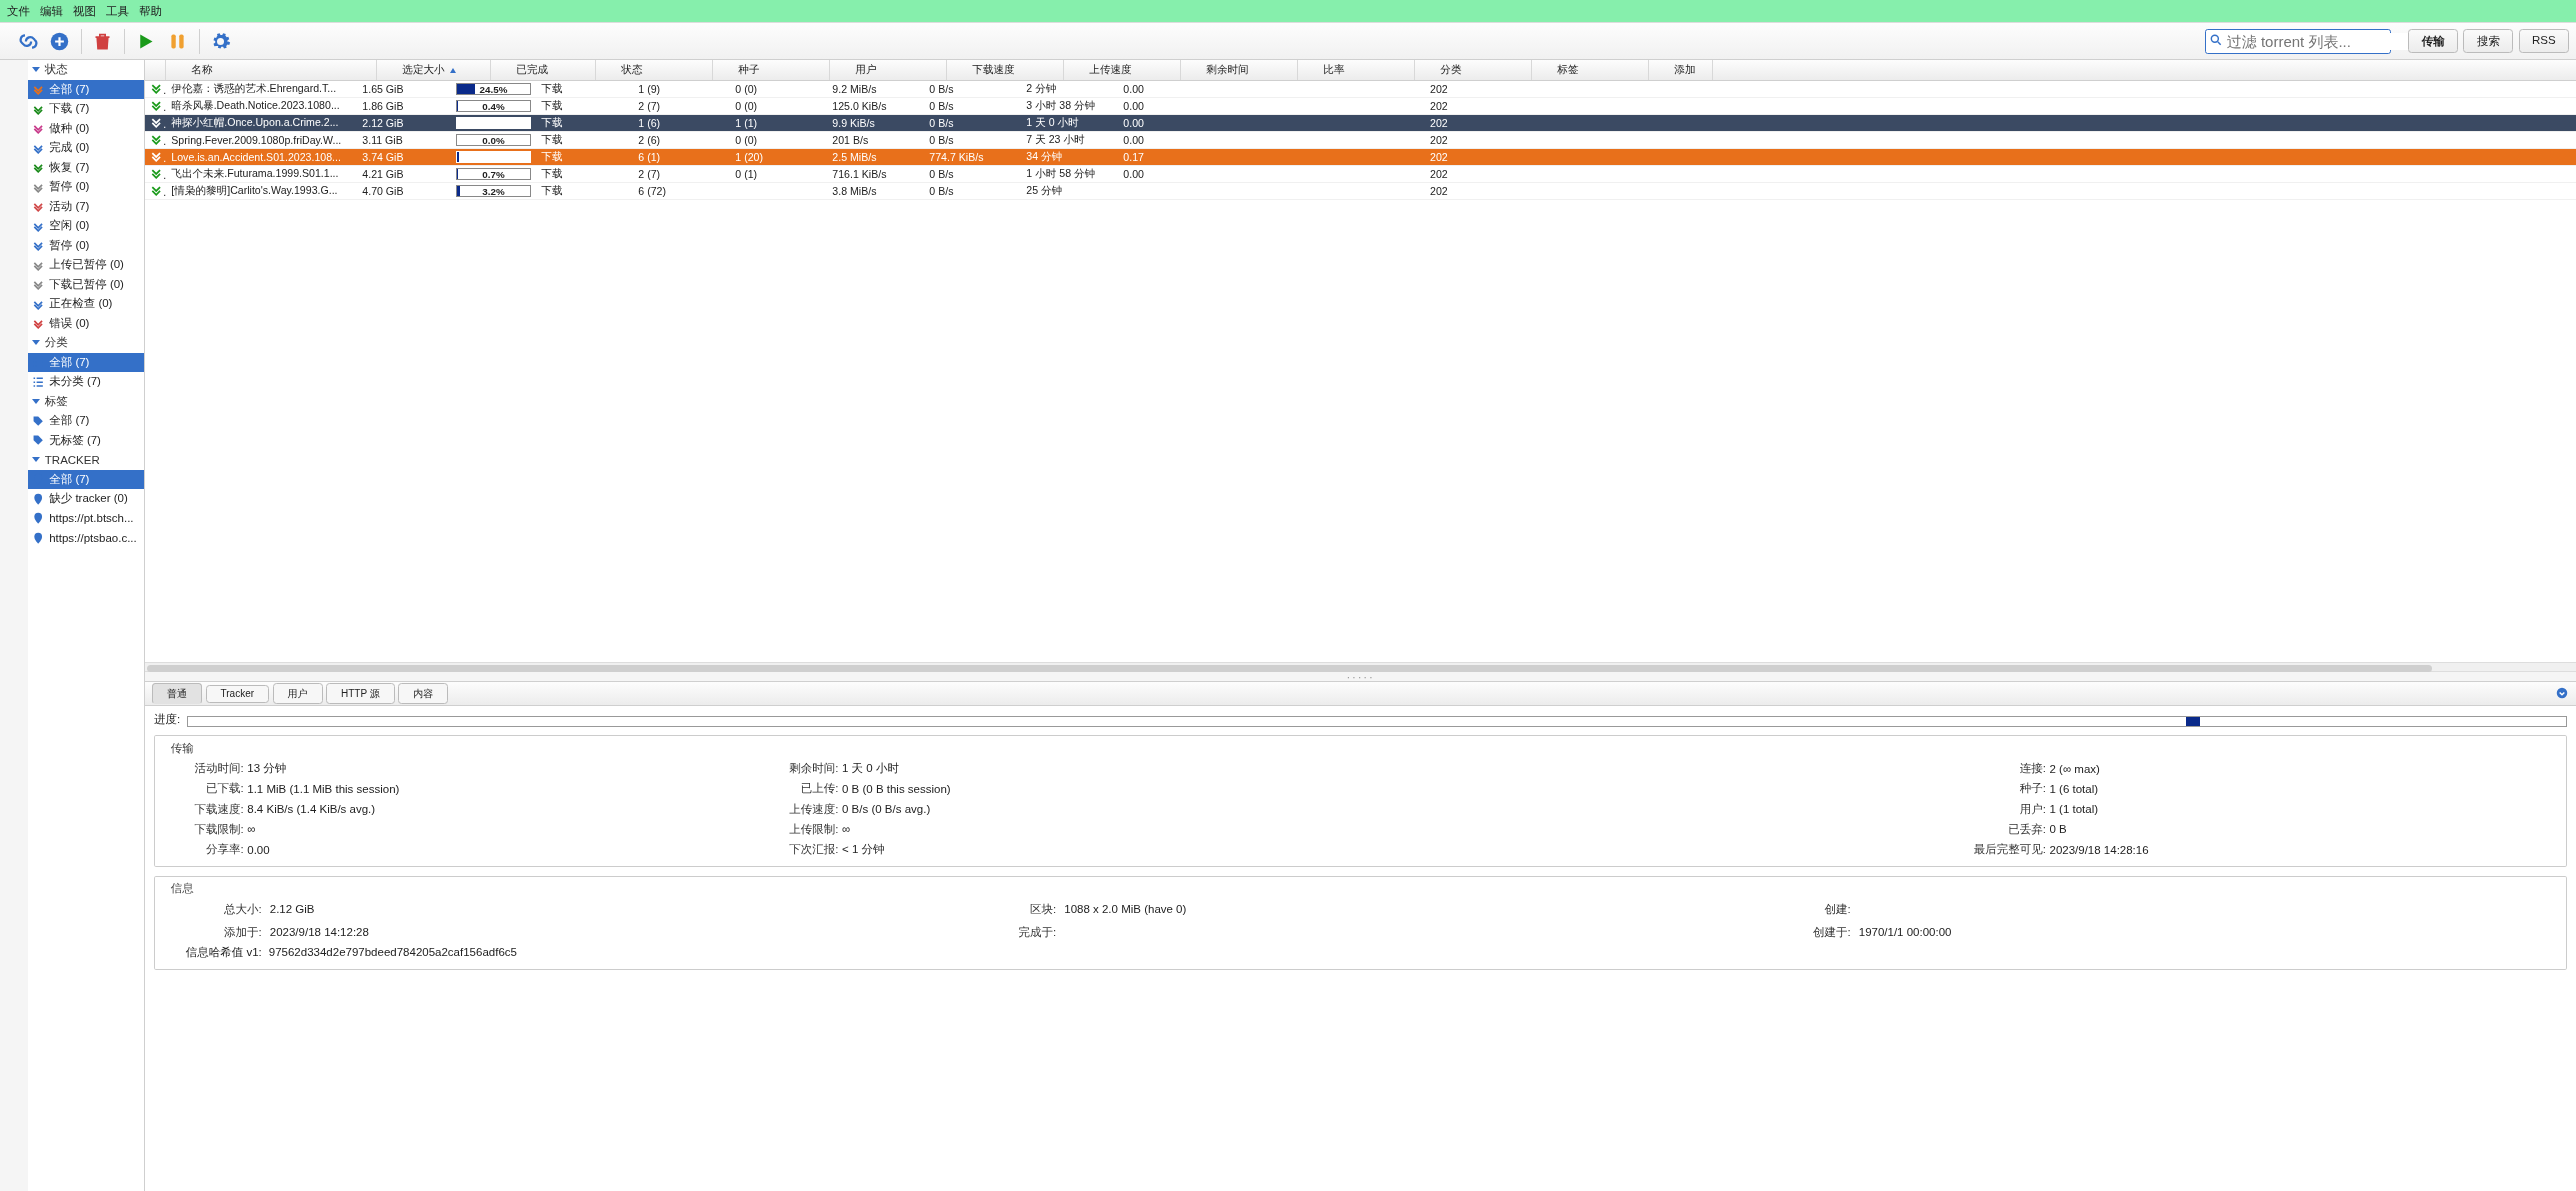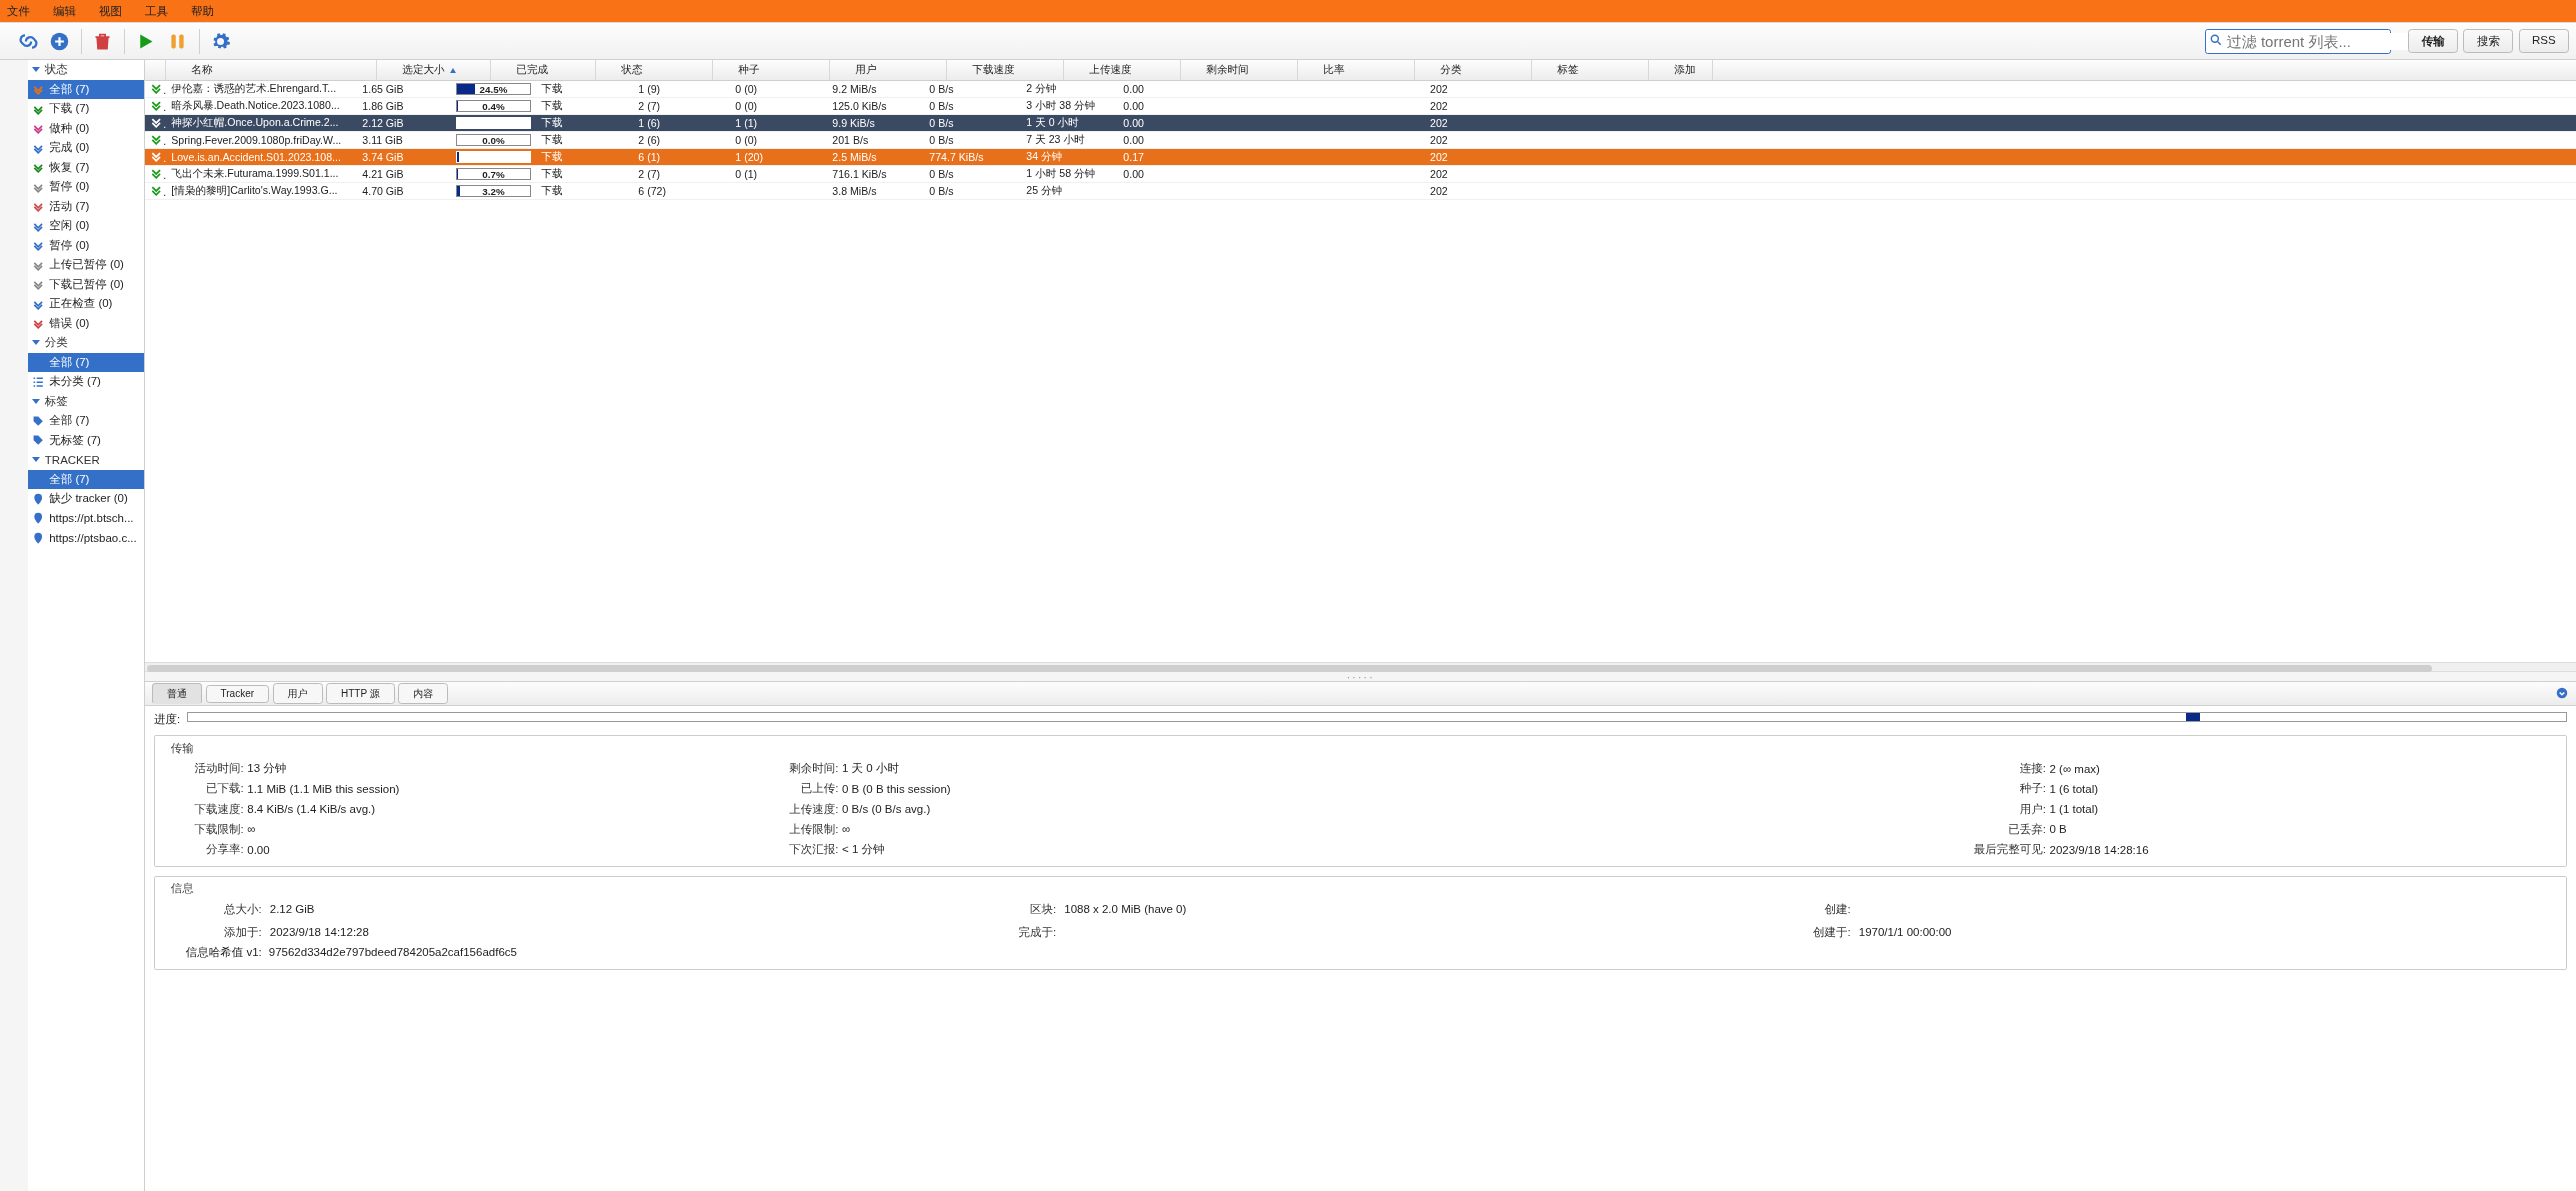"文件" .menubar { background: #f97316 -> #86efac; gap: 23px -> 10px }
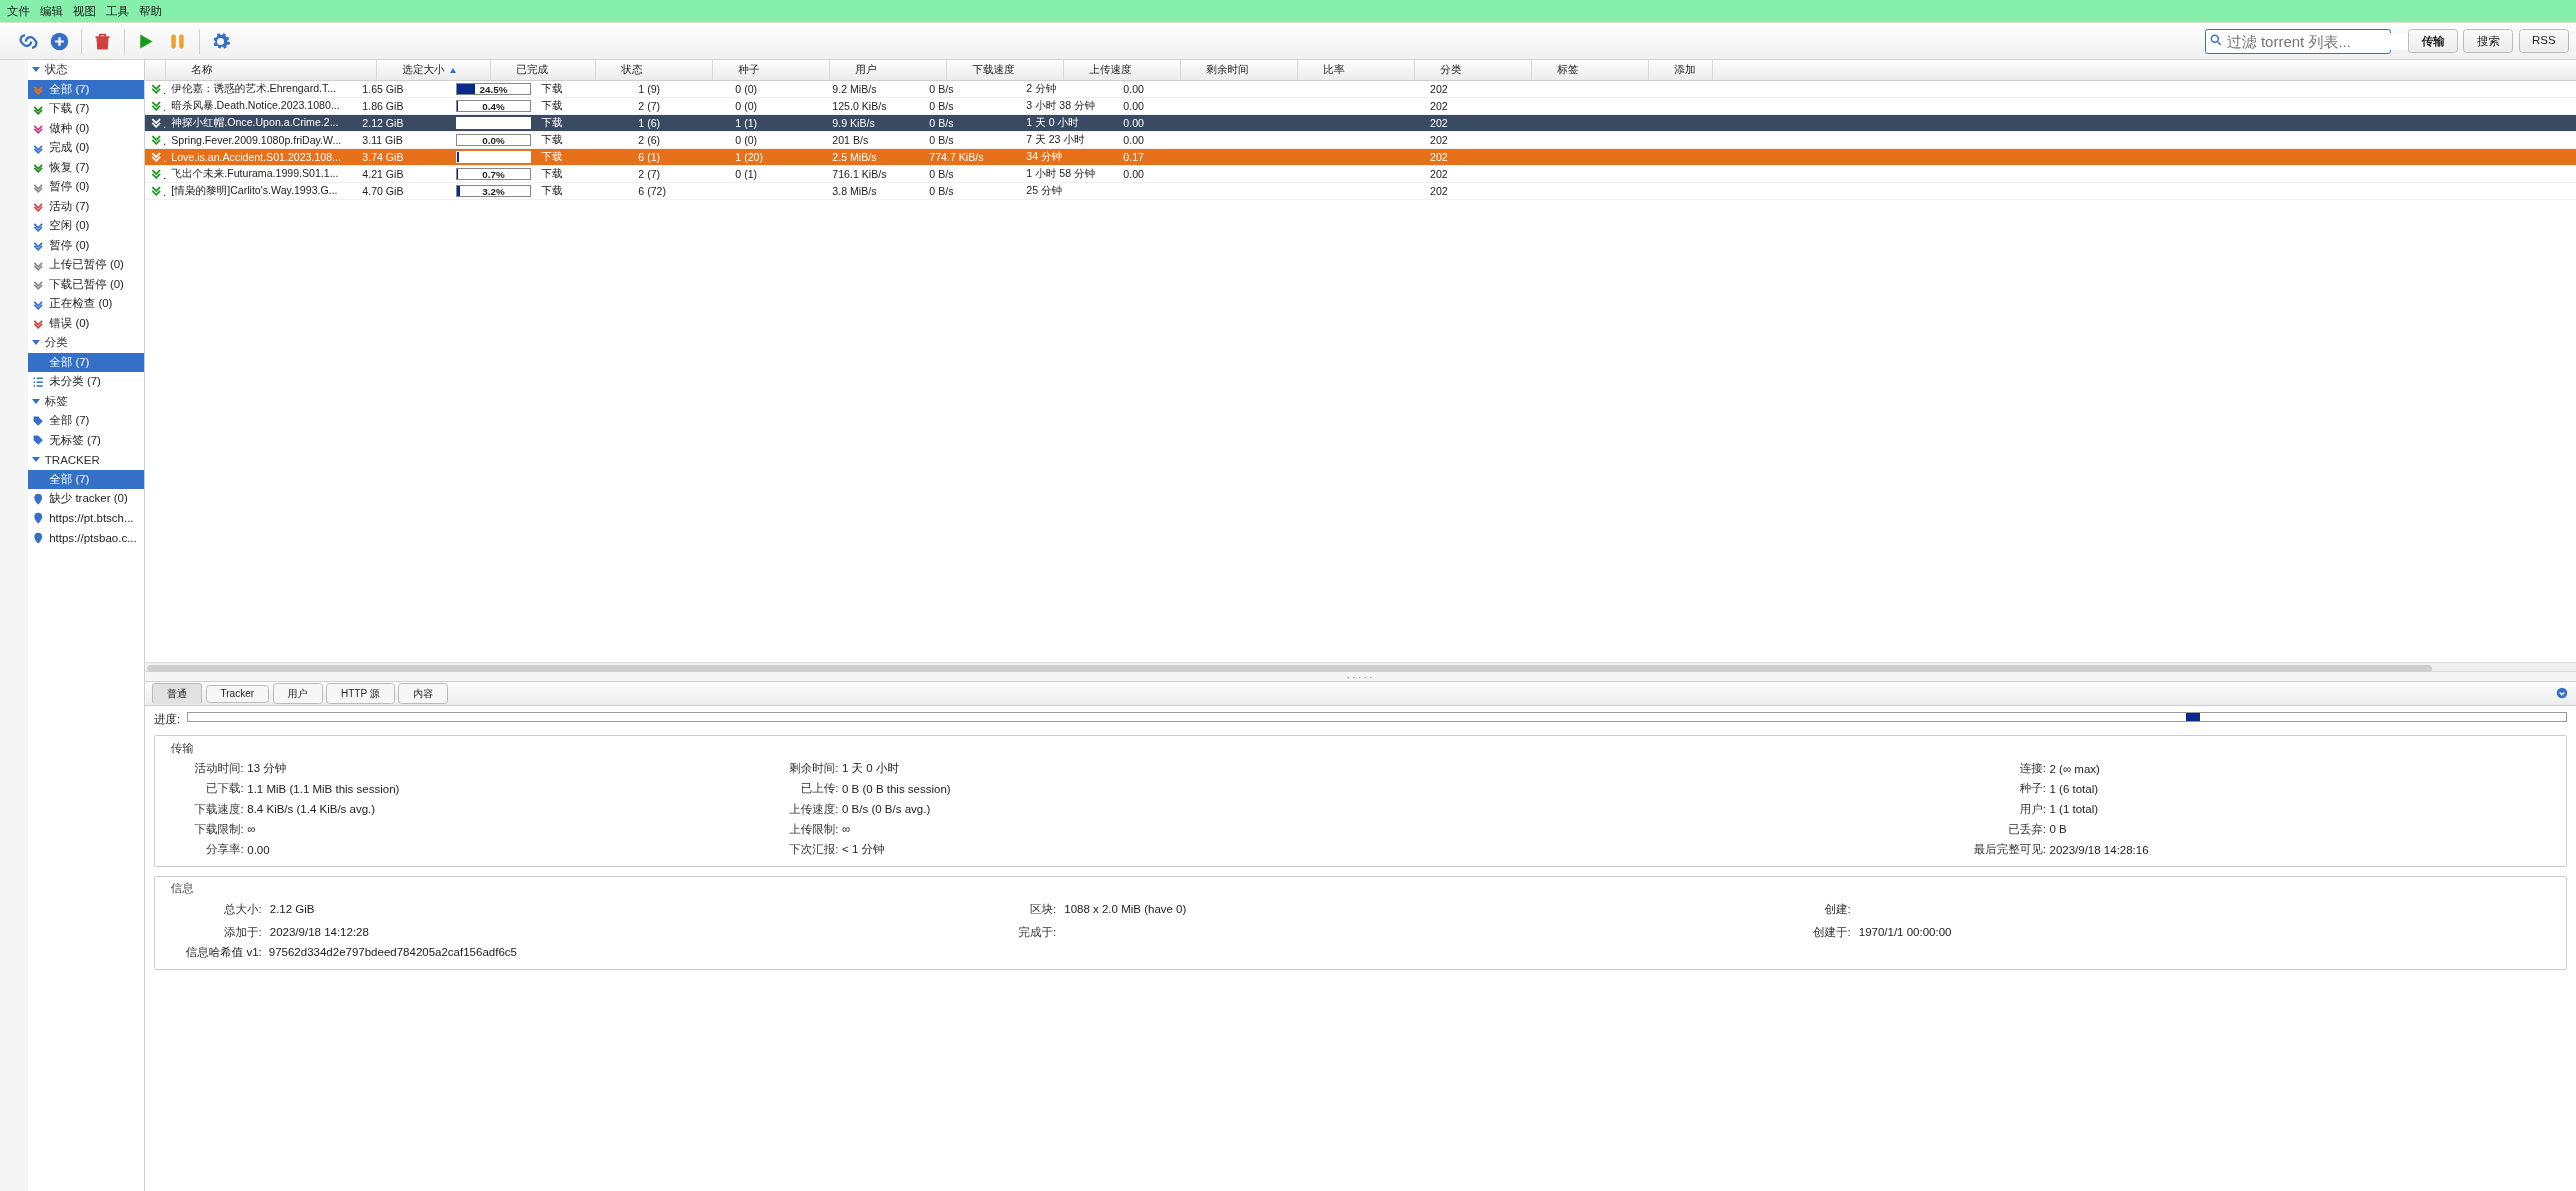"进度:" .progrow { align-items: flex-start -> flex-end }
